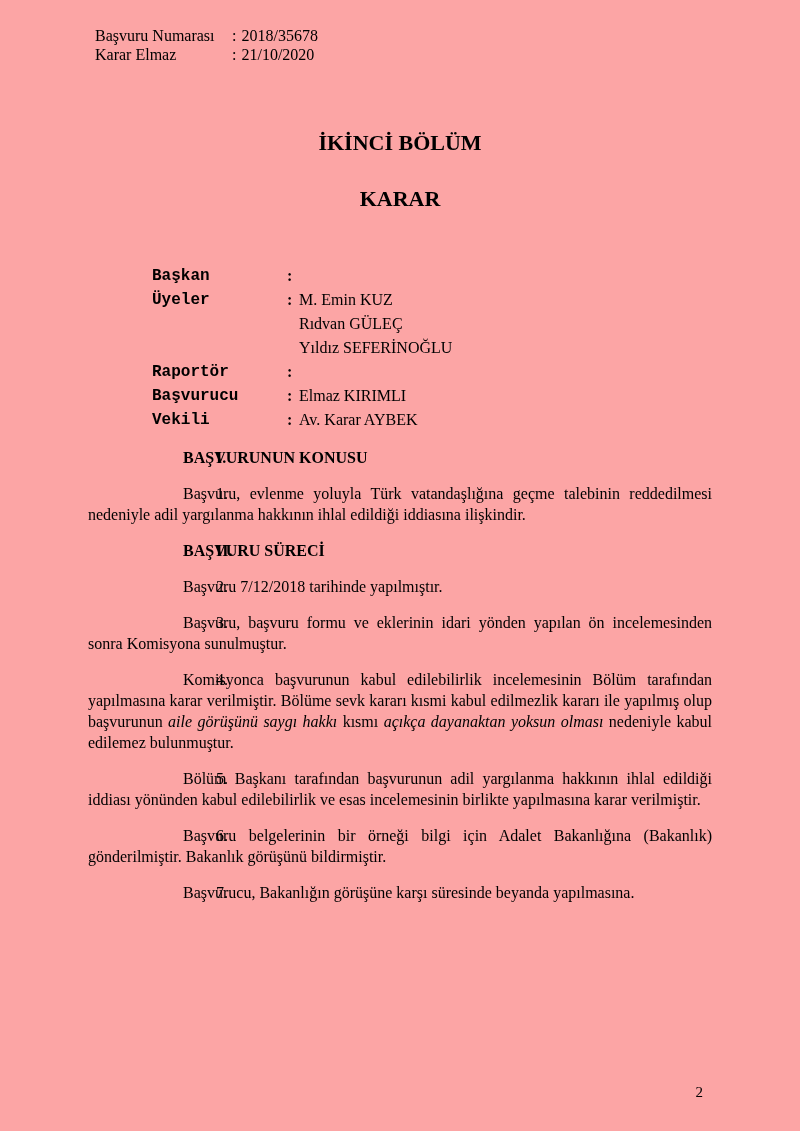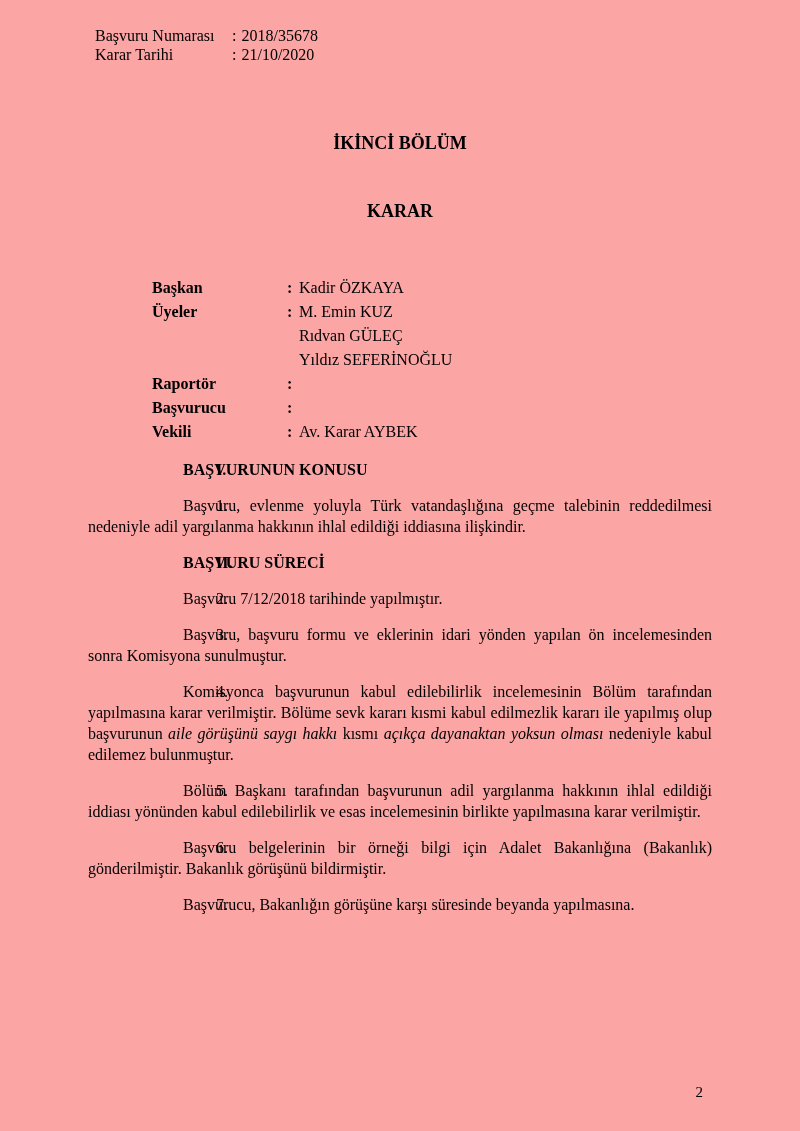"Karar Tarihi" span.hlabel { text: Tarihi -> Elmaz }
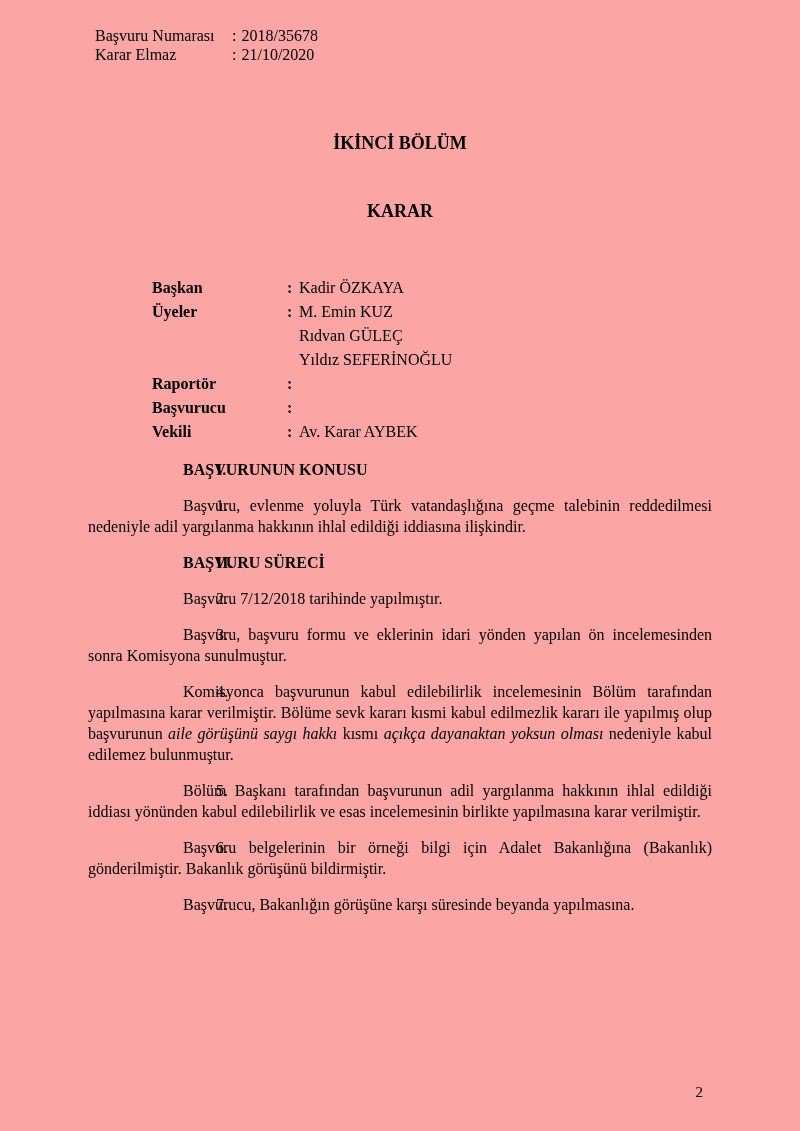"İKİNCİ BÖLÜM" .title { font-size: 18px -> 22px }
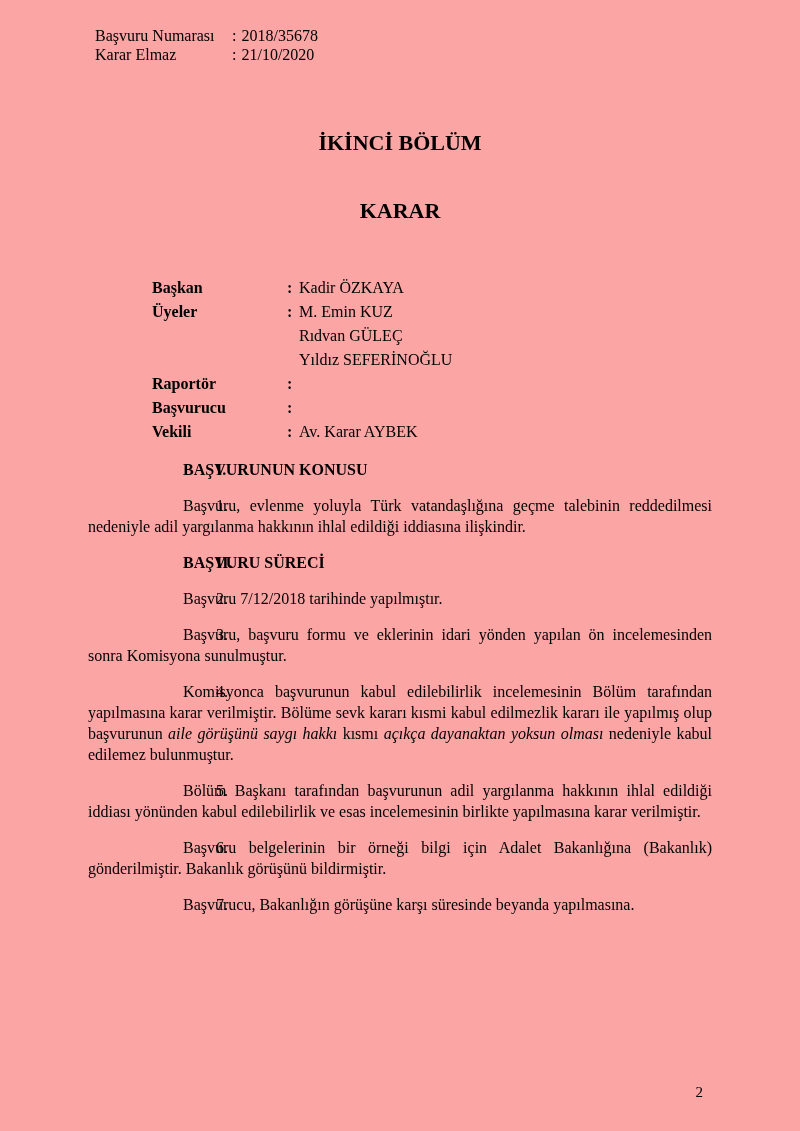"KARAR" .title-decision { margin-top: 46px -> 34px }
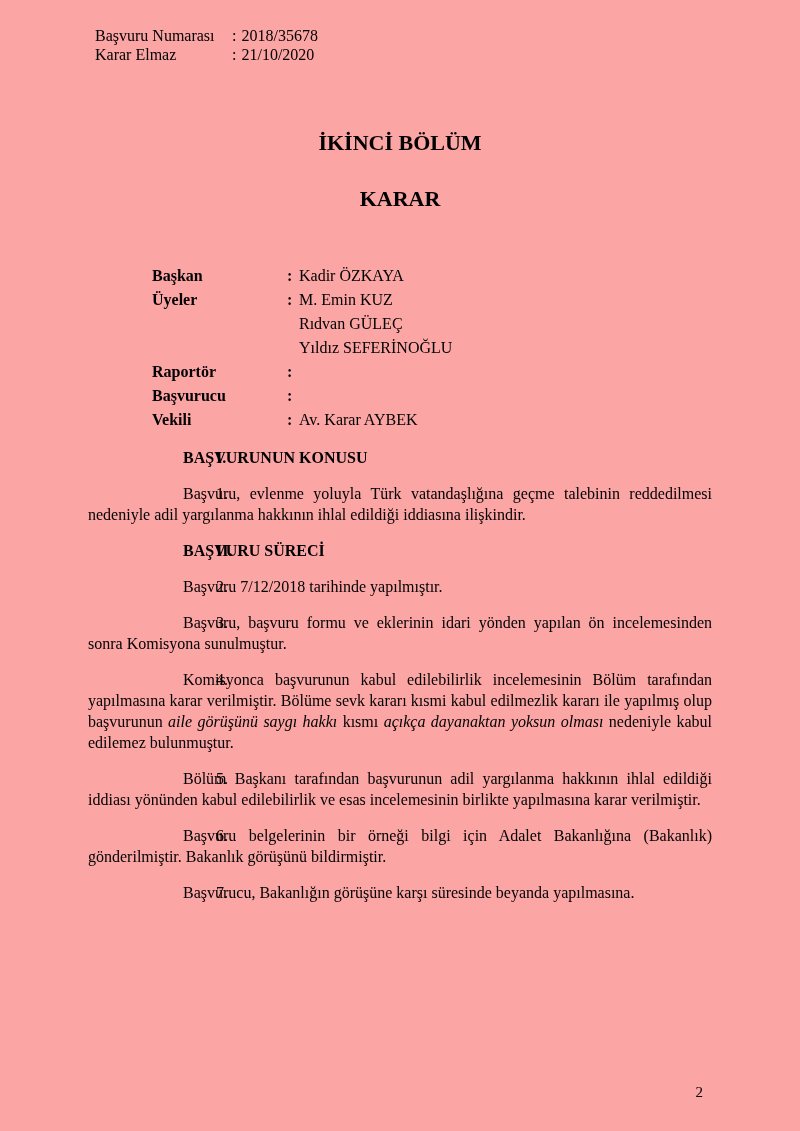"Başkan" .plabel { font-family: none -> Liberation Mono, monospace }
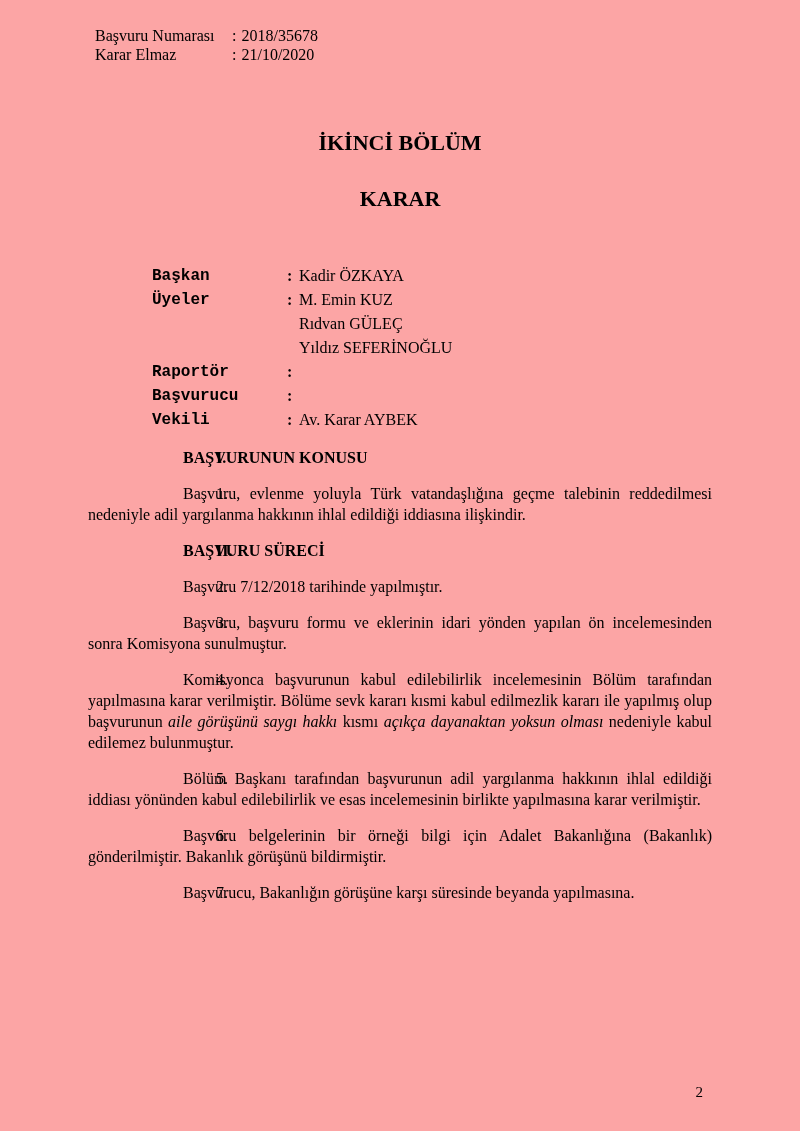"Kadir ÖZKAYA" span.pvalue { html: <span>Kadir ÖZKAYA</span> -> none }
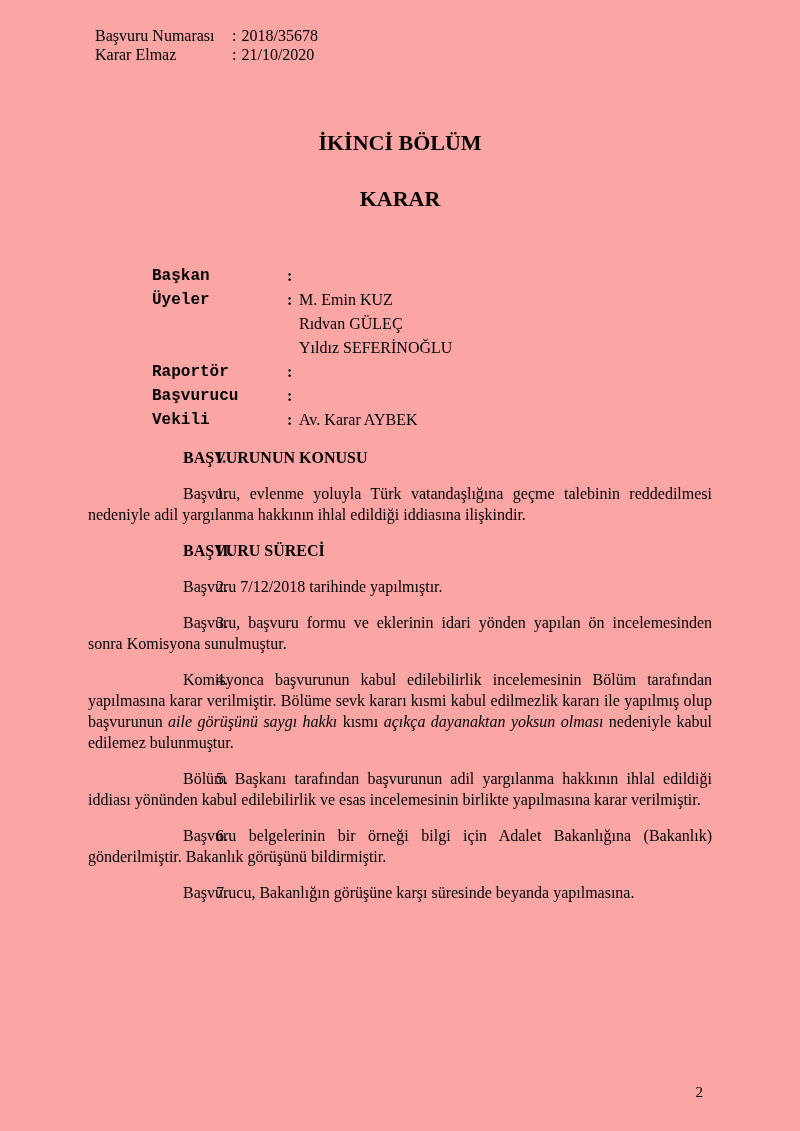"Elmaz KIRIMLI" span.pvalue { html: none -> <span>Elmaz KIRIMLI</span> }
